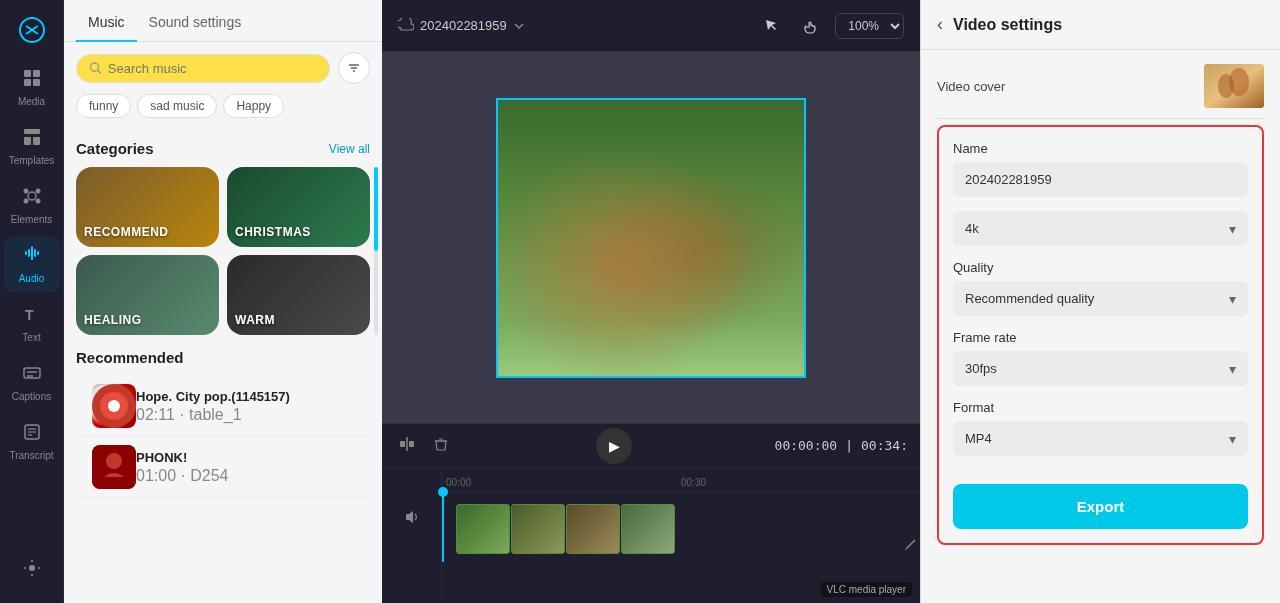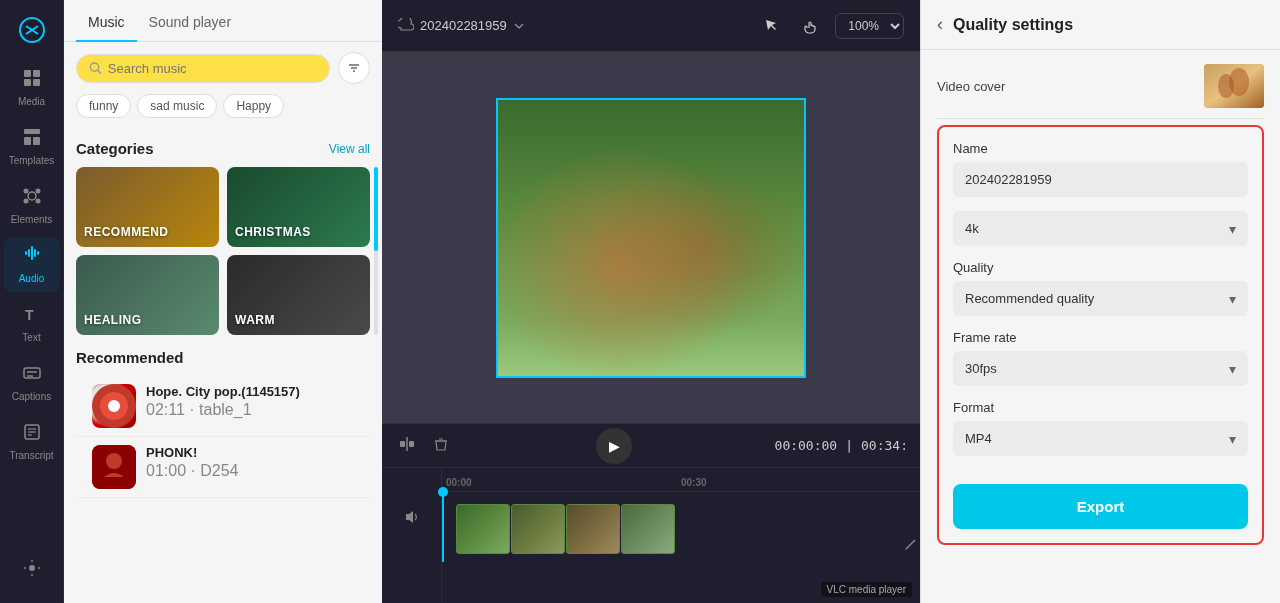"Sound player" div.panel-tab { text: player -> settings }
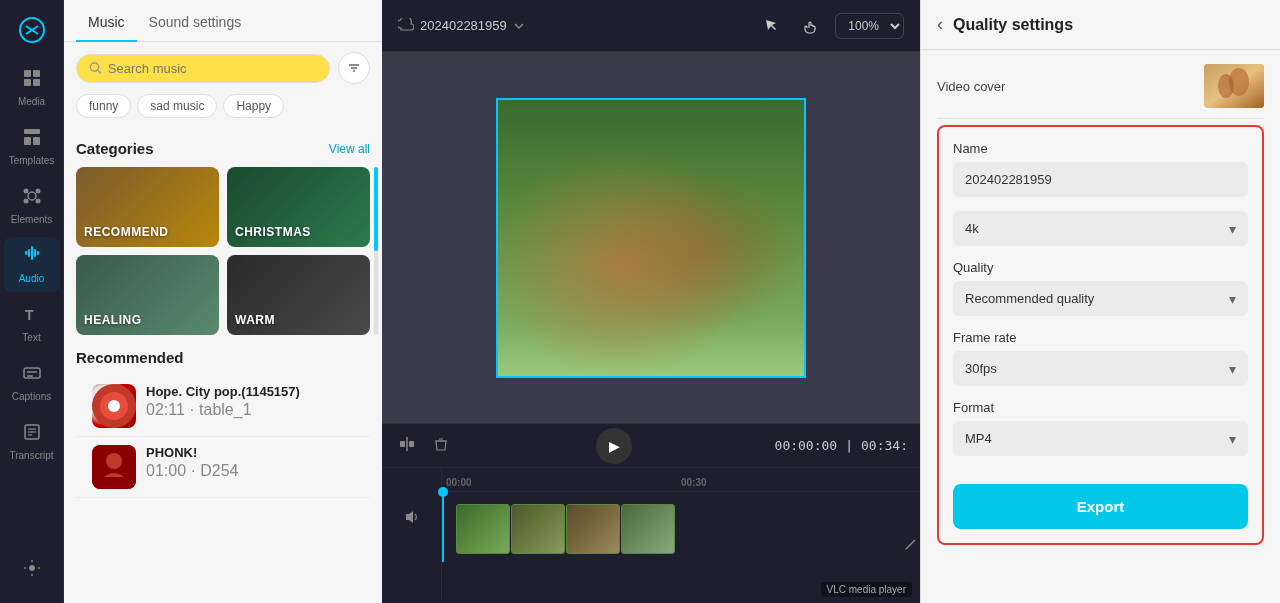"Quality settings" span.export-title { text: Quality -> Video }
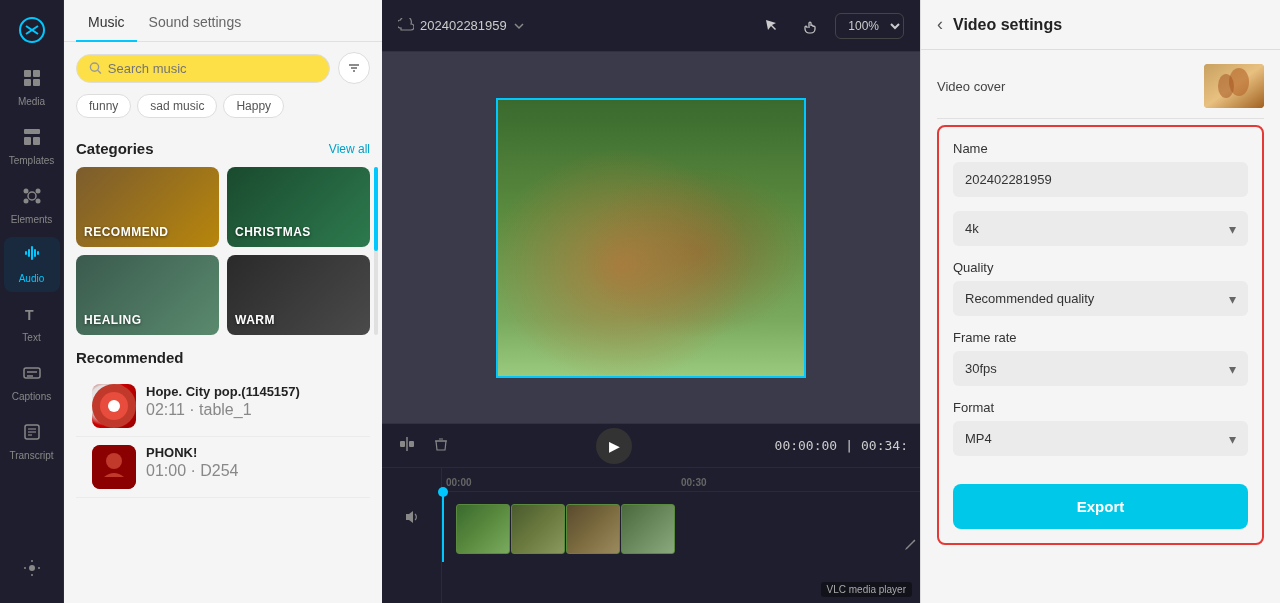"RECOMMEND" .category-card { border-radius: 8px -> 16px }
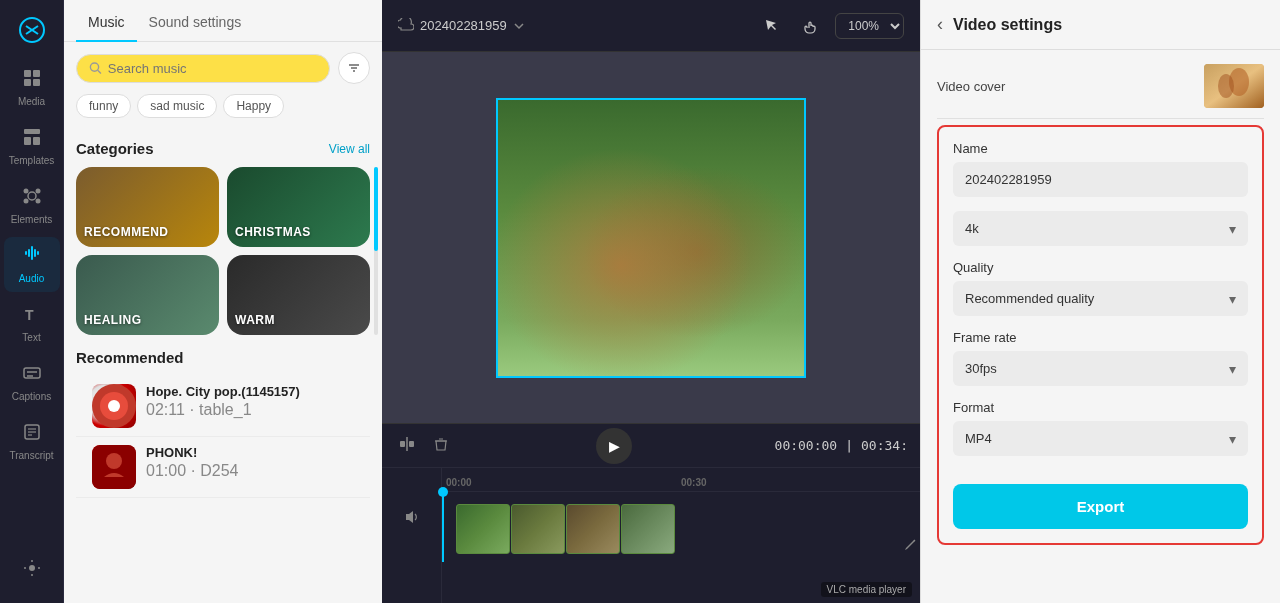"Hope. City pop.(1145157)" .music-item { align-items: none -> center; gap: 10px -> none }
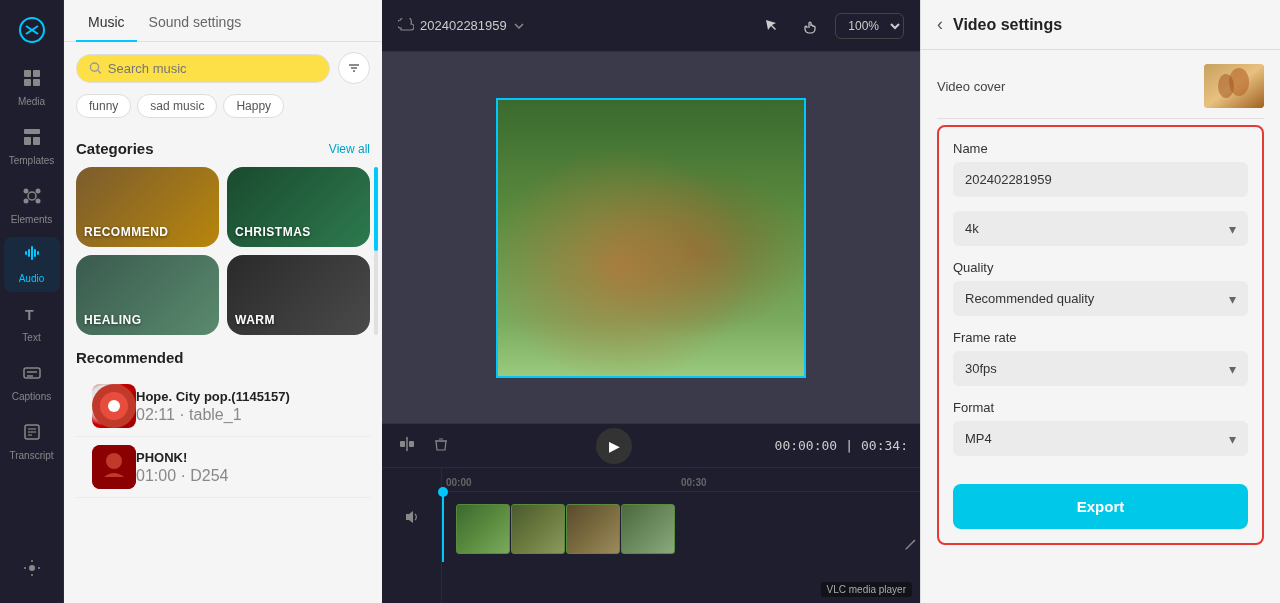"00:00" .ruler-mark { font-weight: bold -> none }
